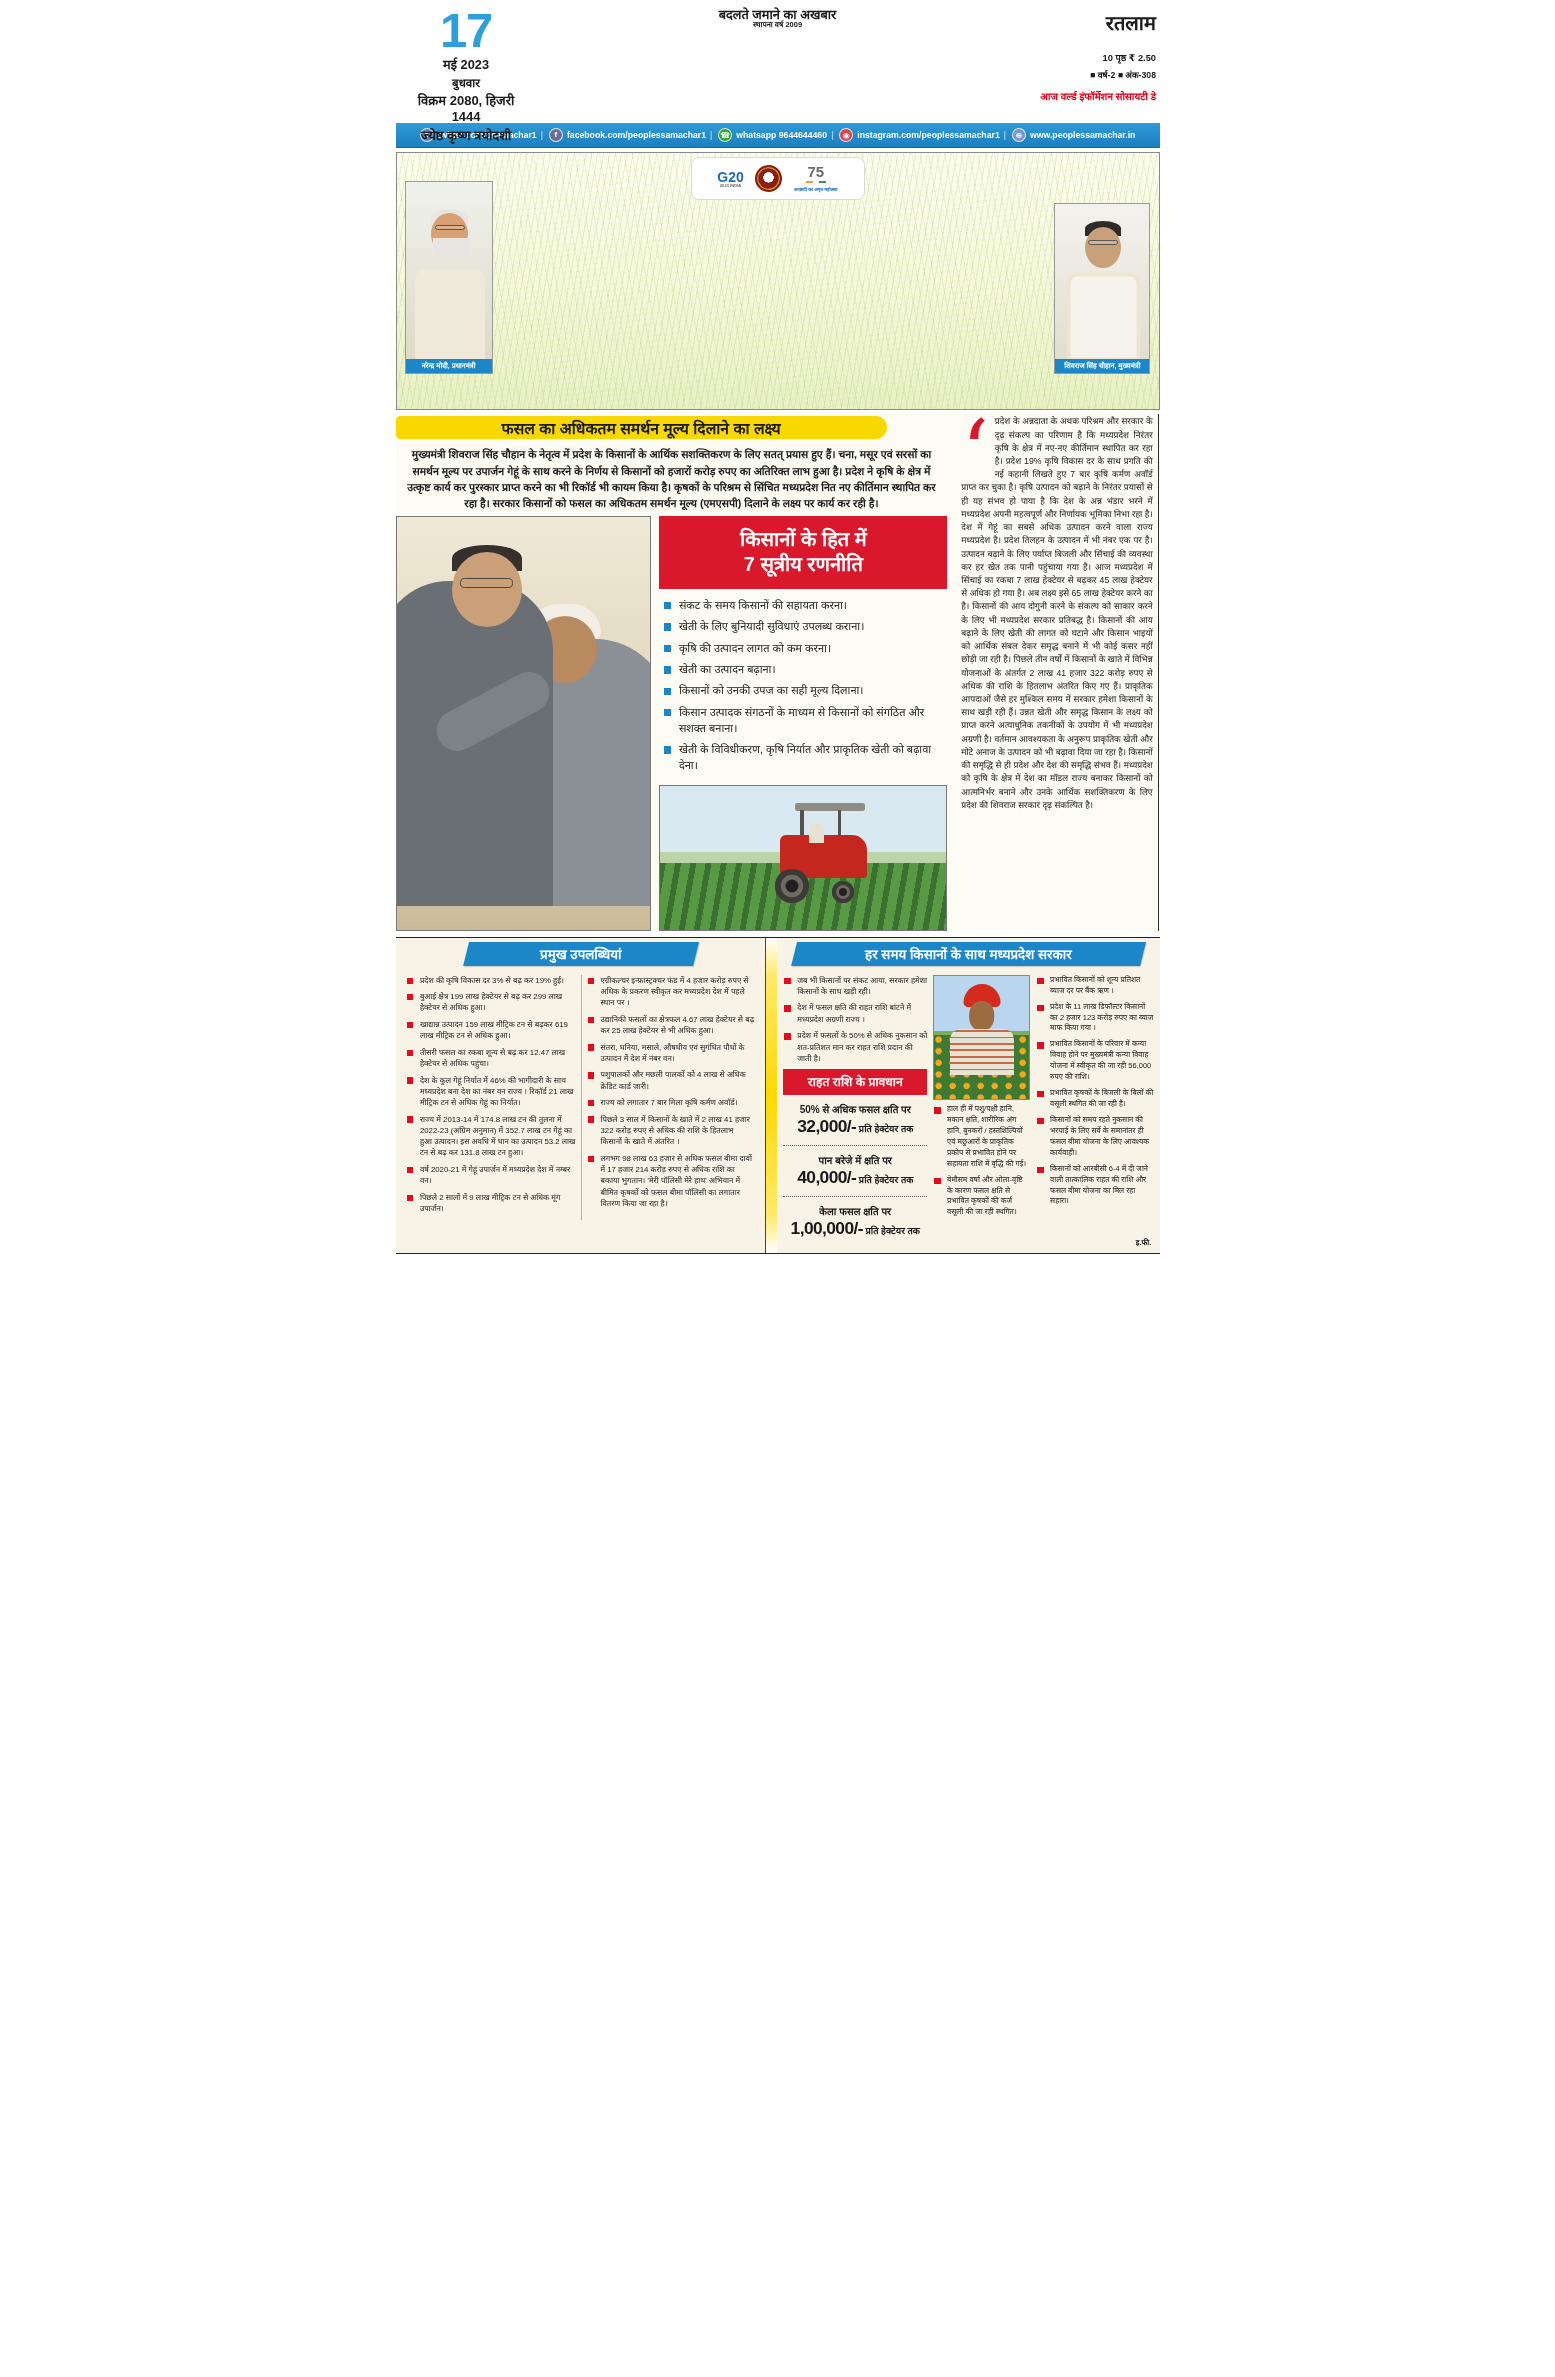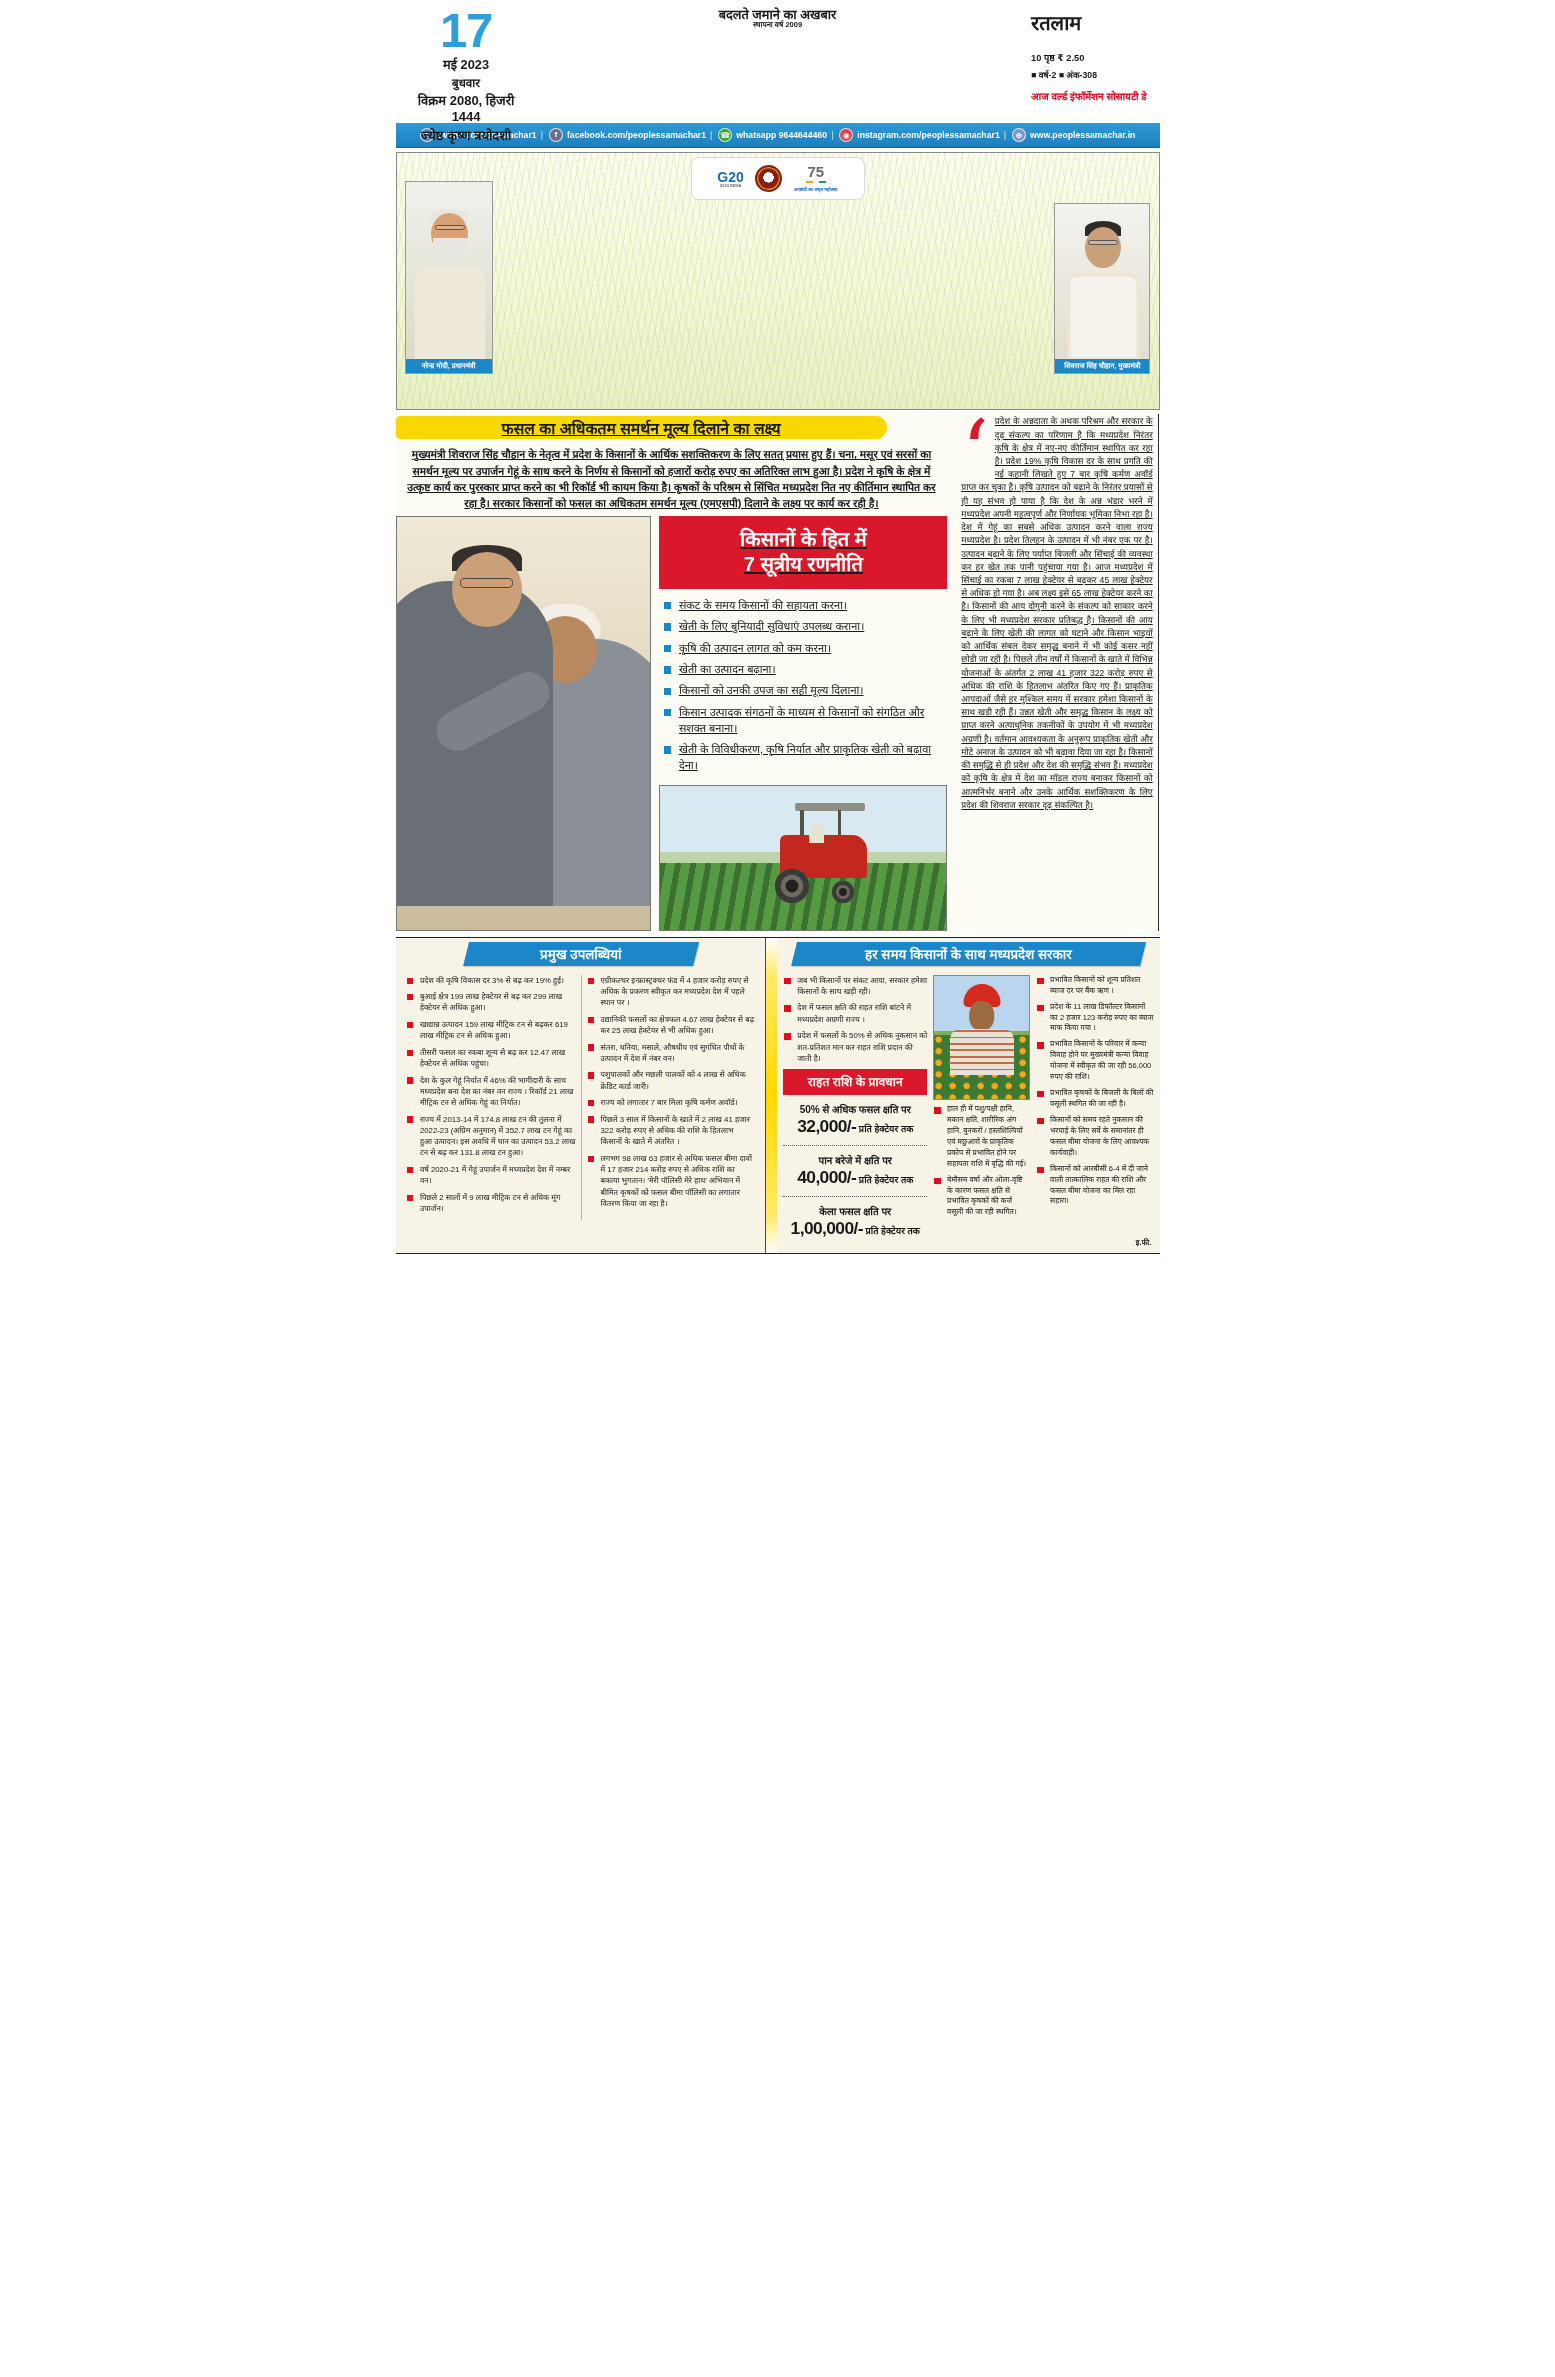"रतलाम" .hdr-right { text-align: left -> right }
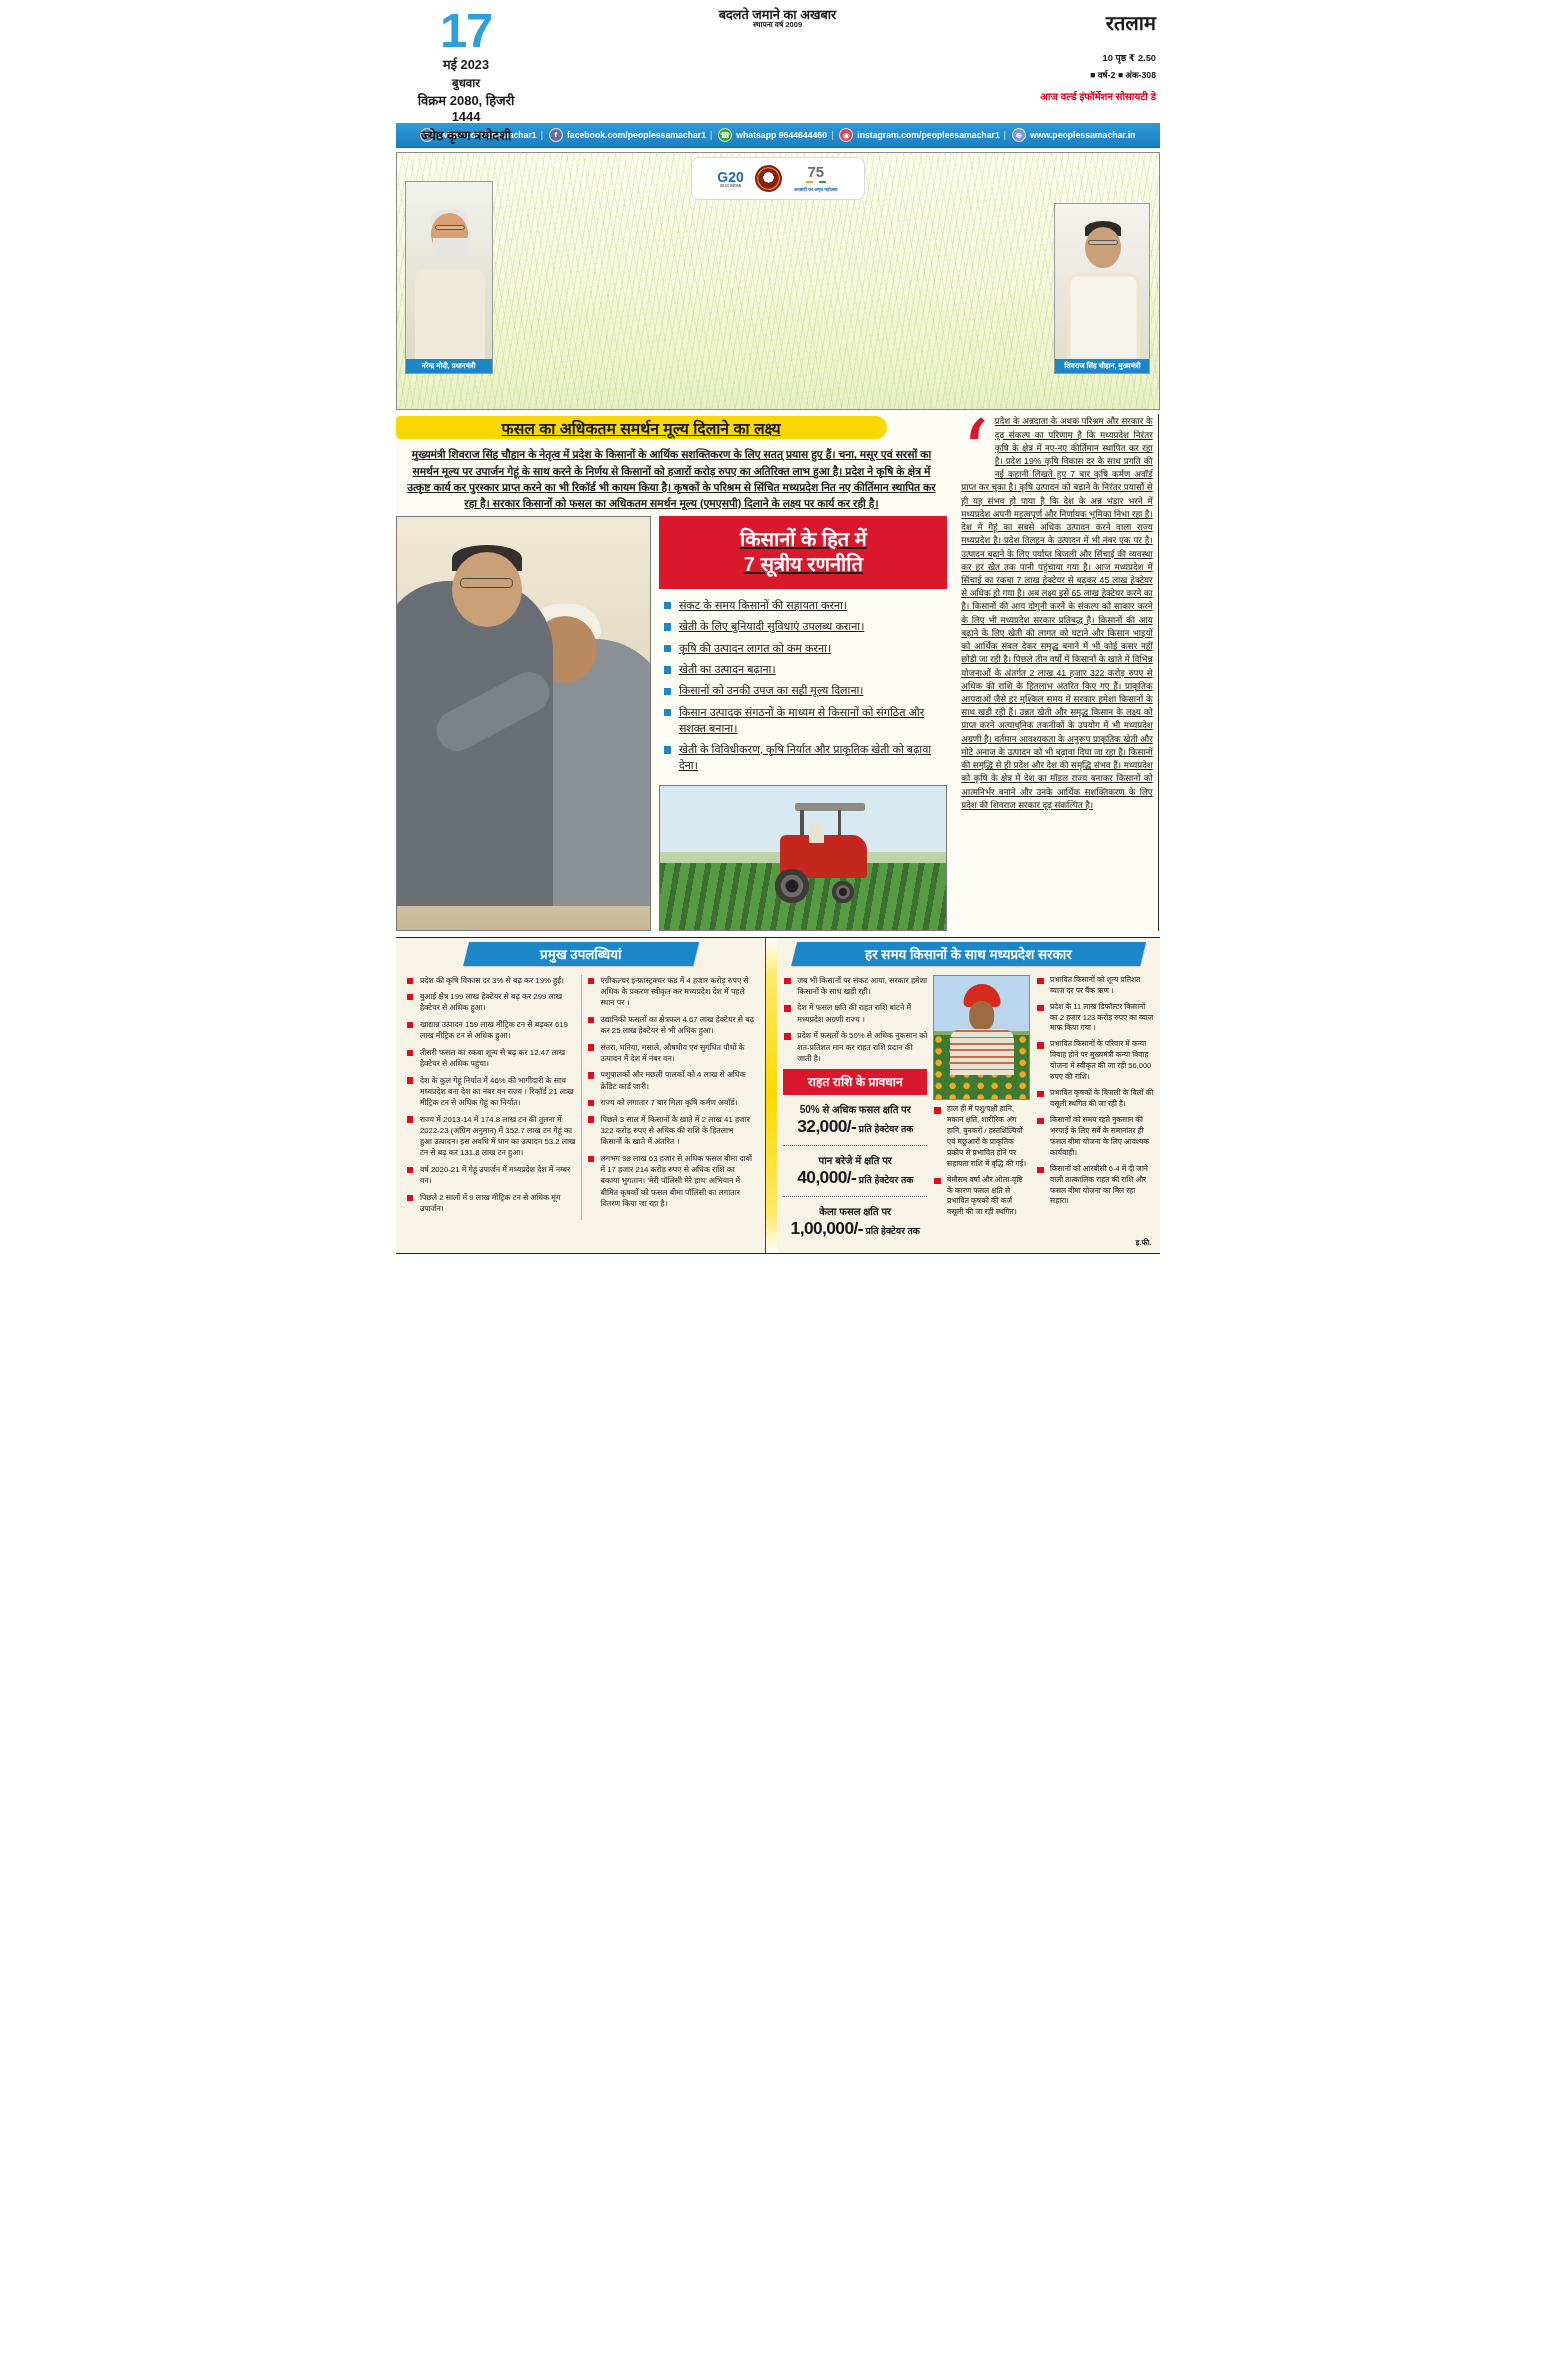"फसल का अधिकतम समर्थन मूल्य" .main { text-decoration: underline -> none }
